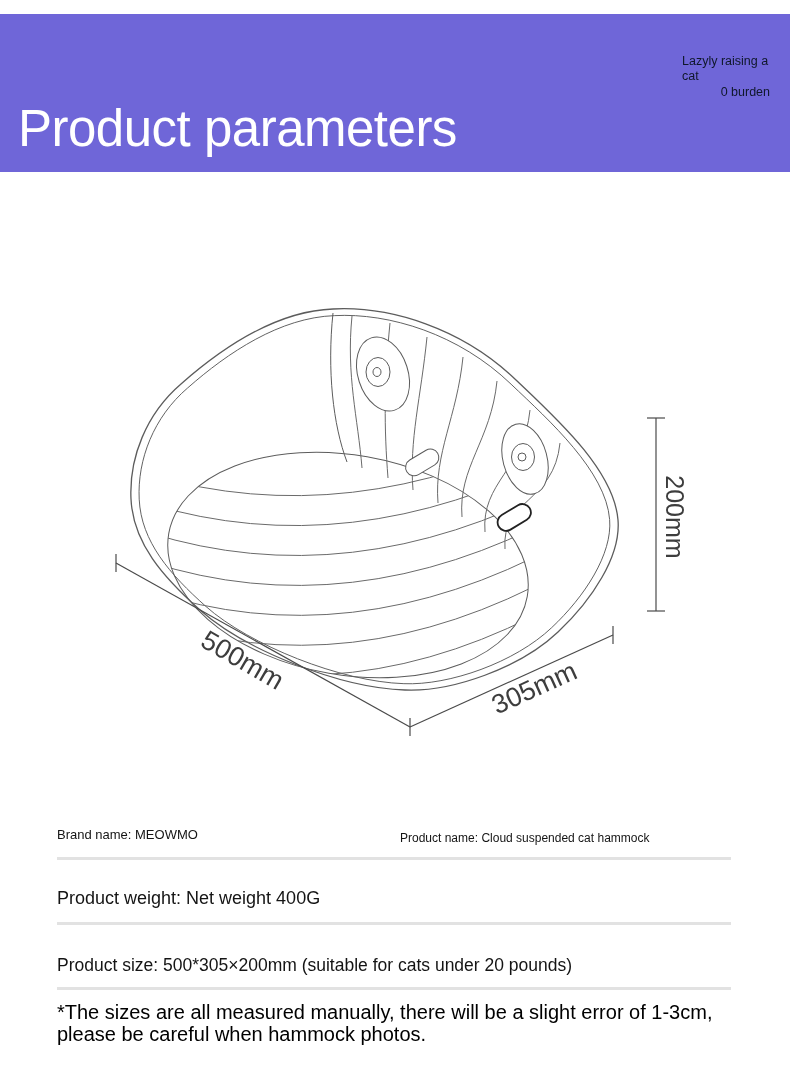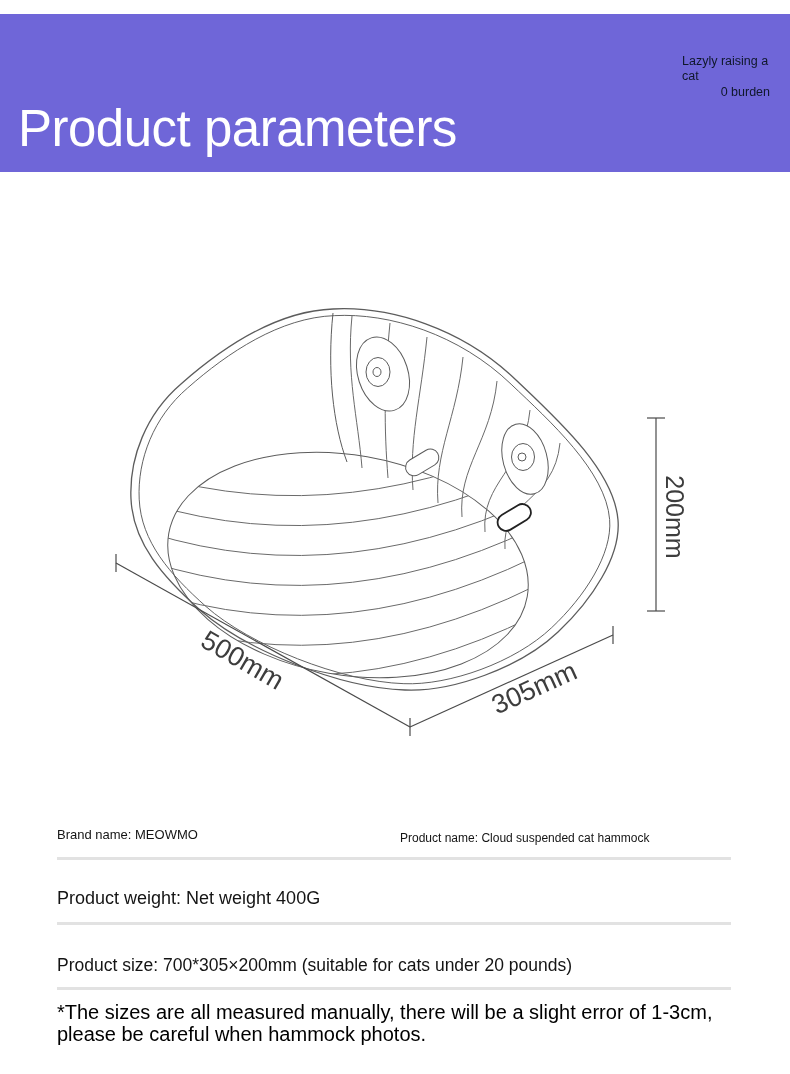"Product size: 700*305×200mm (suitable" div.spec-left { text: 700 -> 500 }
